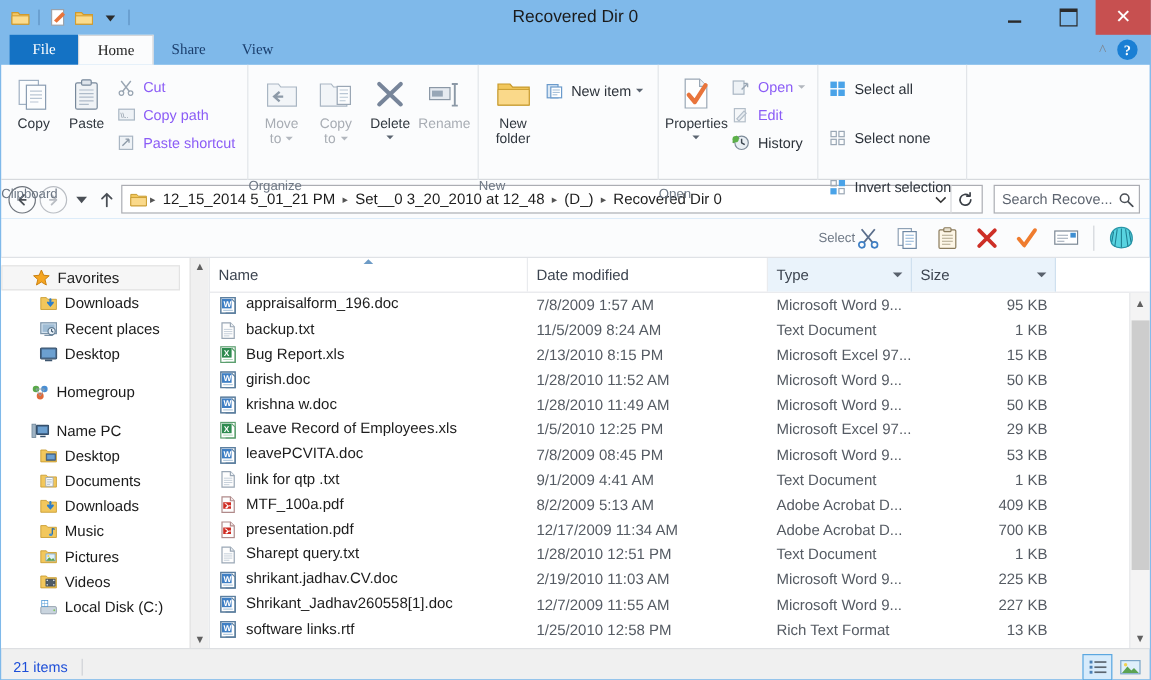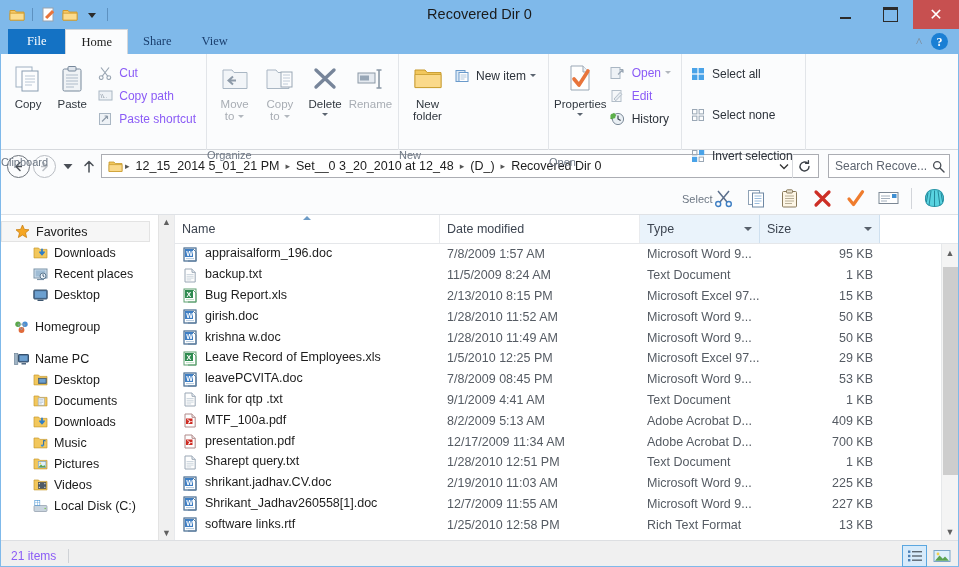"Favorites" .lvl0 { padding-left: 12px -> 24px }
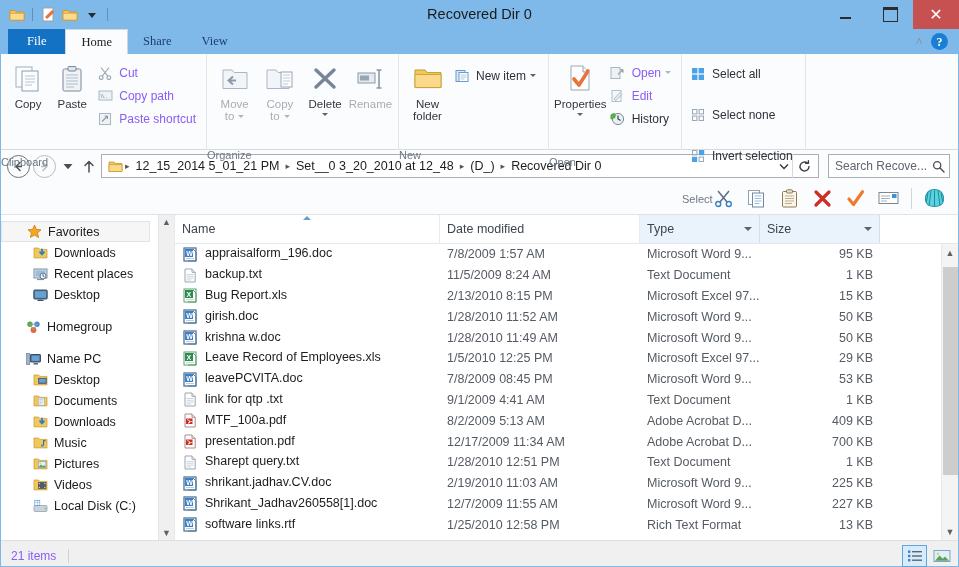"21 items" .statusbar { color: #8b5cf6 -> #1d4ed8 }
